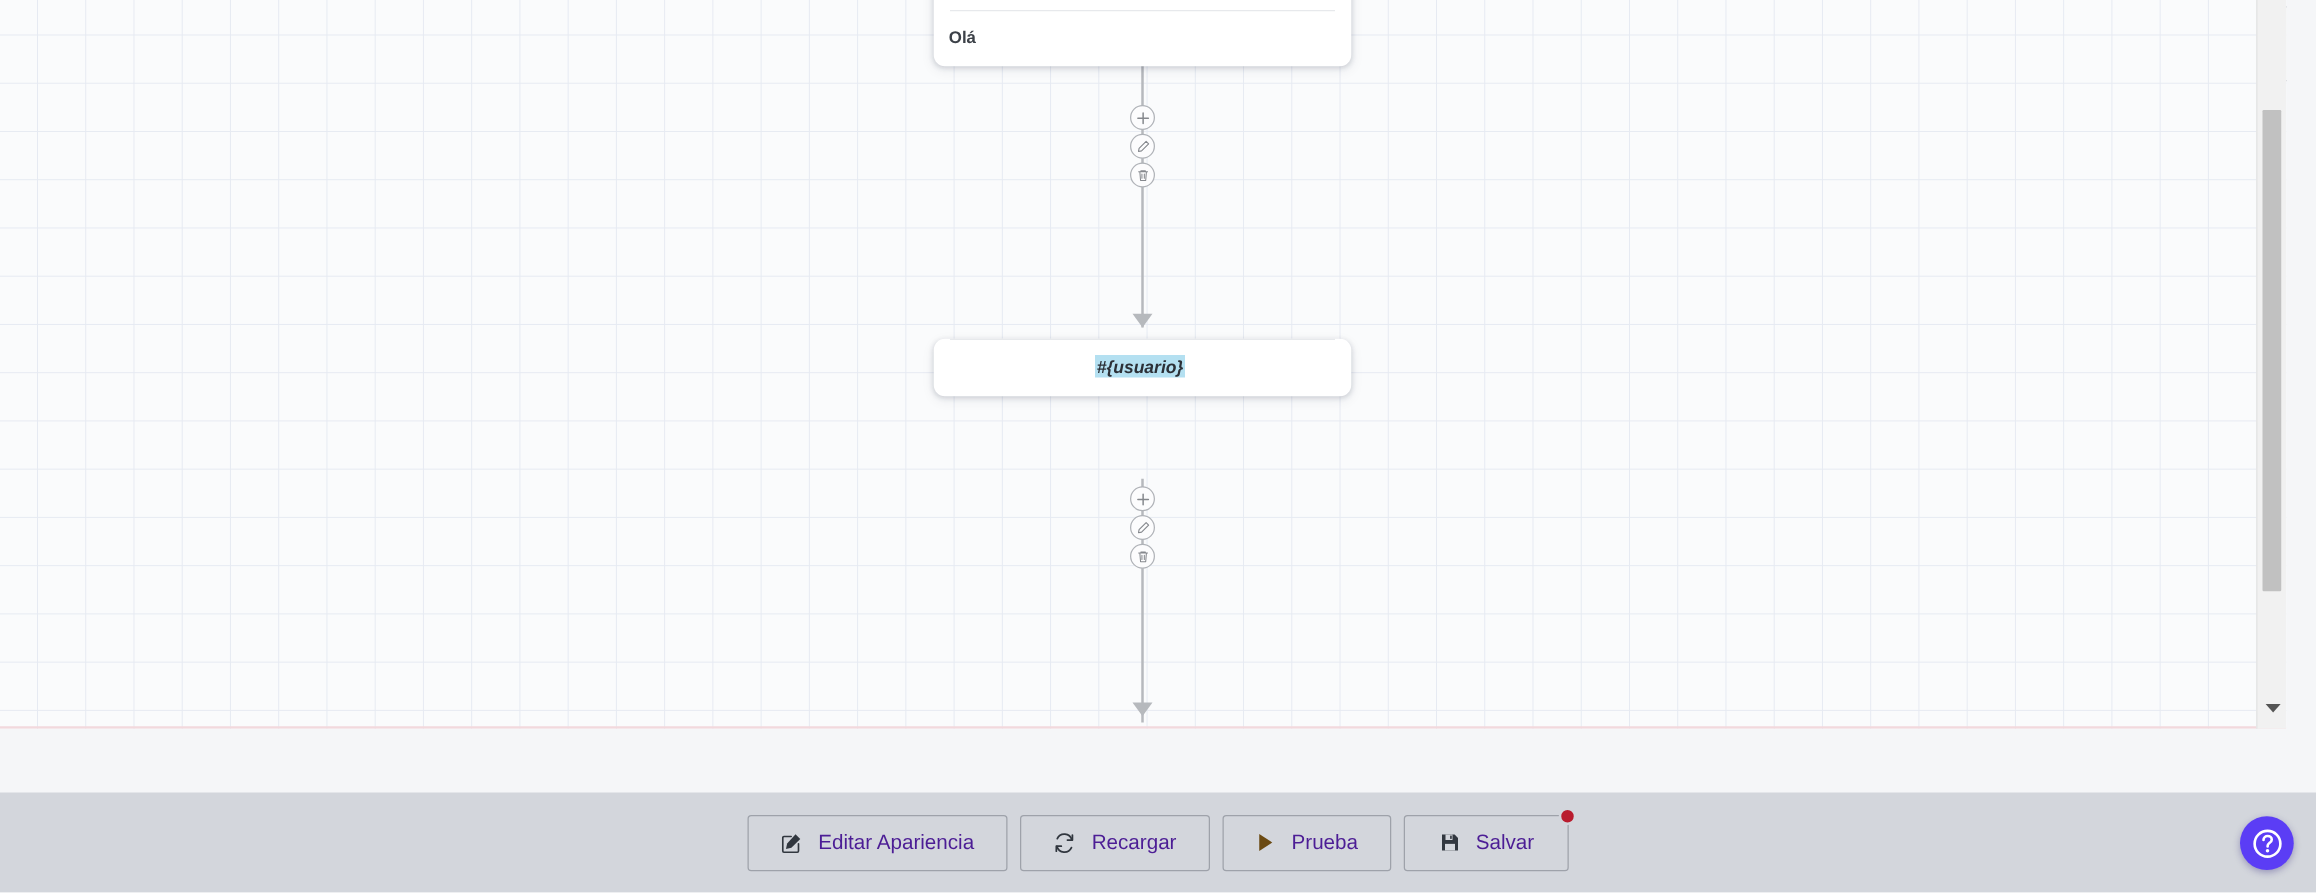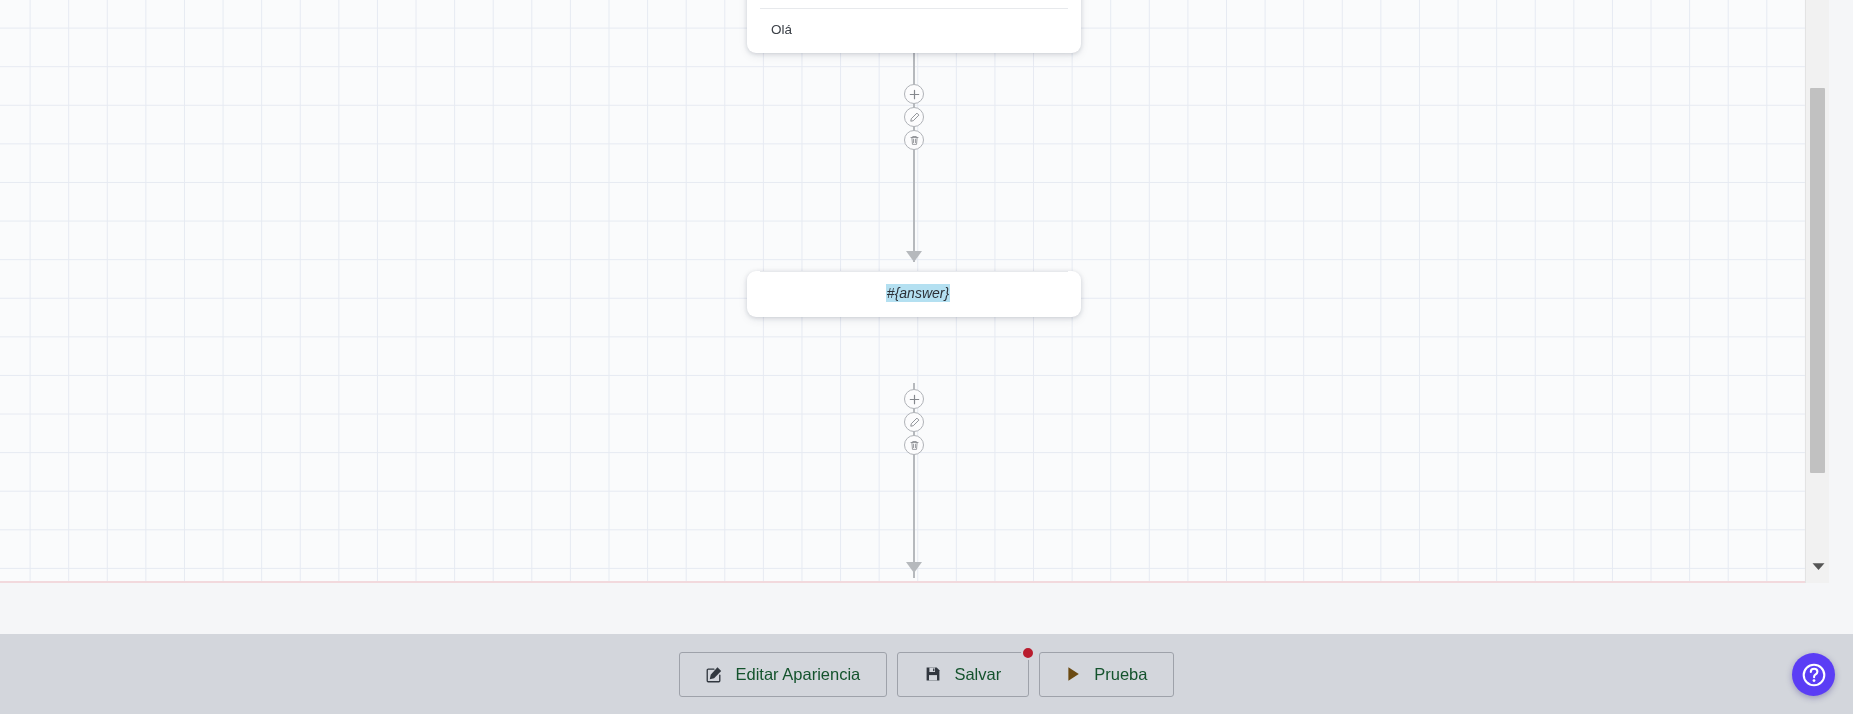"Olá" .node-body { font-weight: none -> bold; padding: 13px 16px 16px 24px -> 13px 16px 16px 12px }
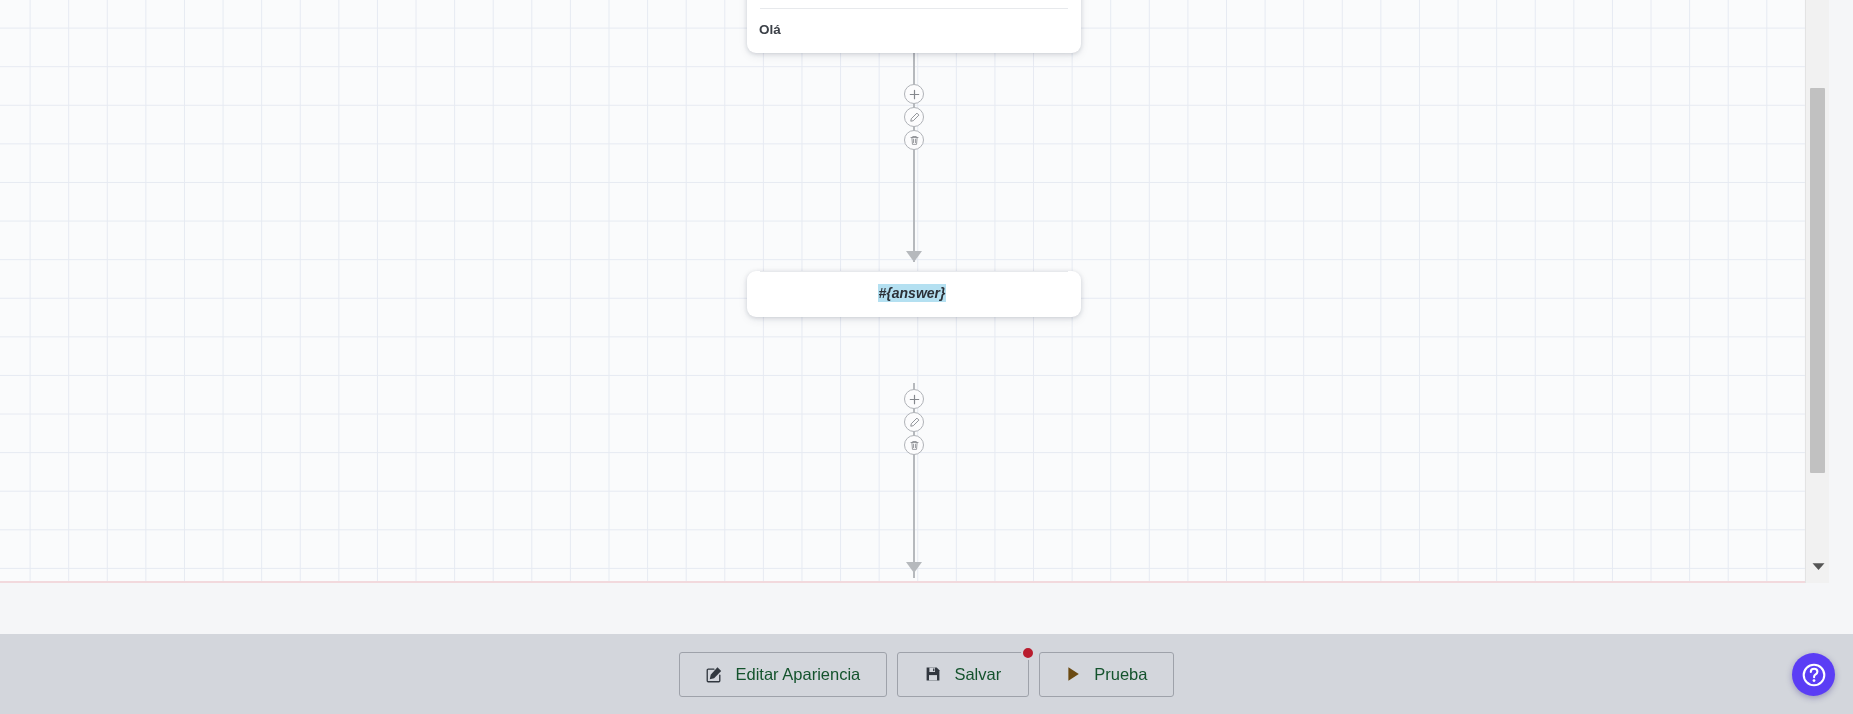"#{answer}" span.var-chip { text: answer -> usuario }
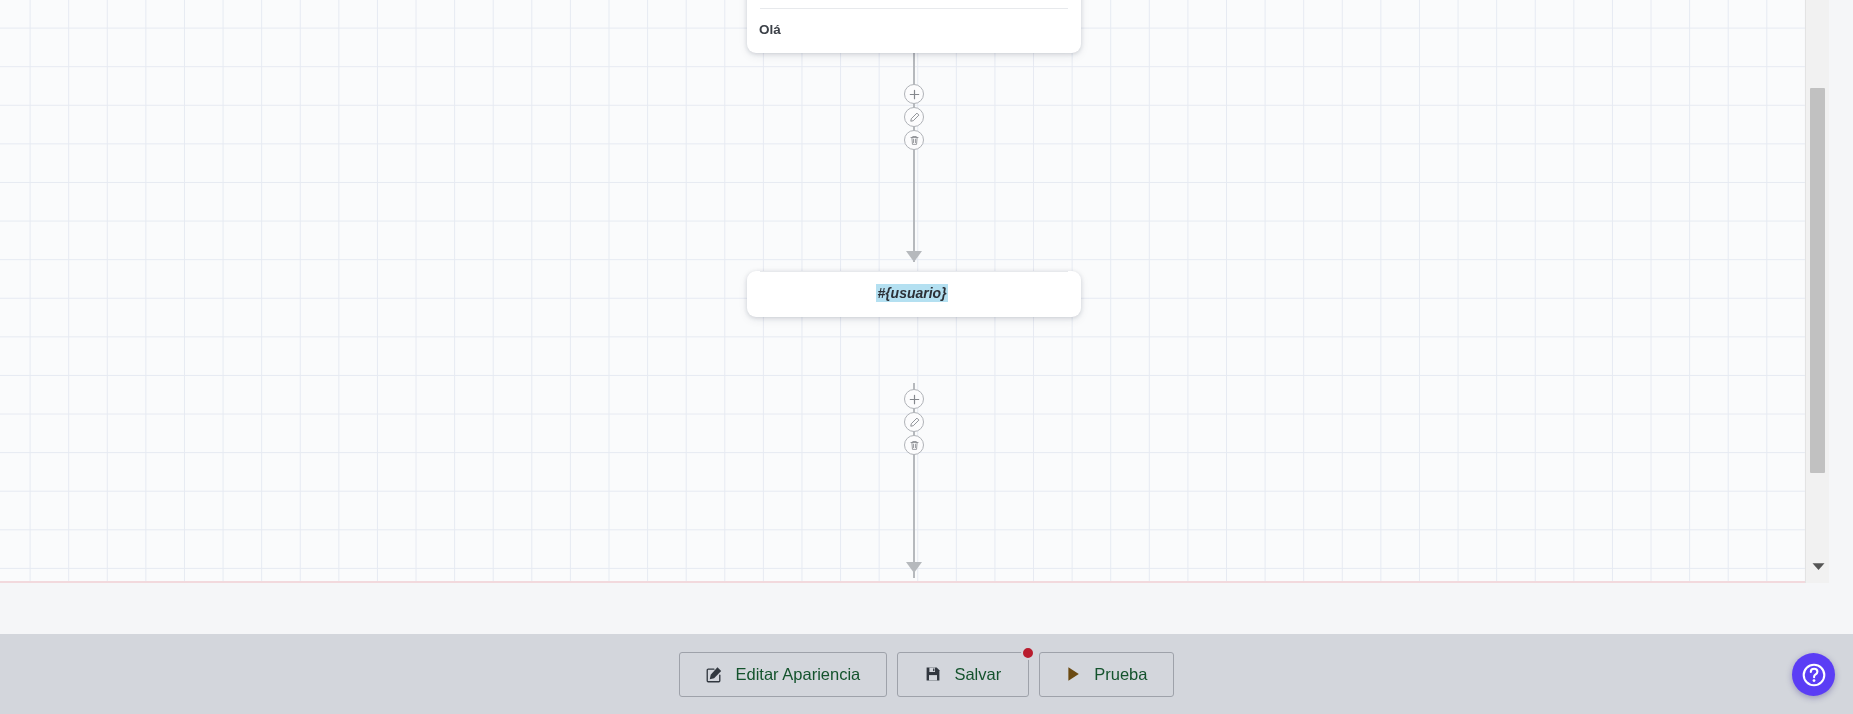"Editar Apariencia" .tb-btn { color: #14532d -> #4c1d95 }
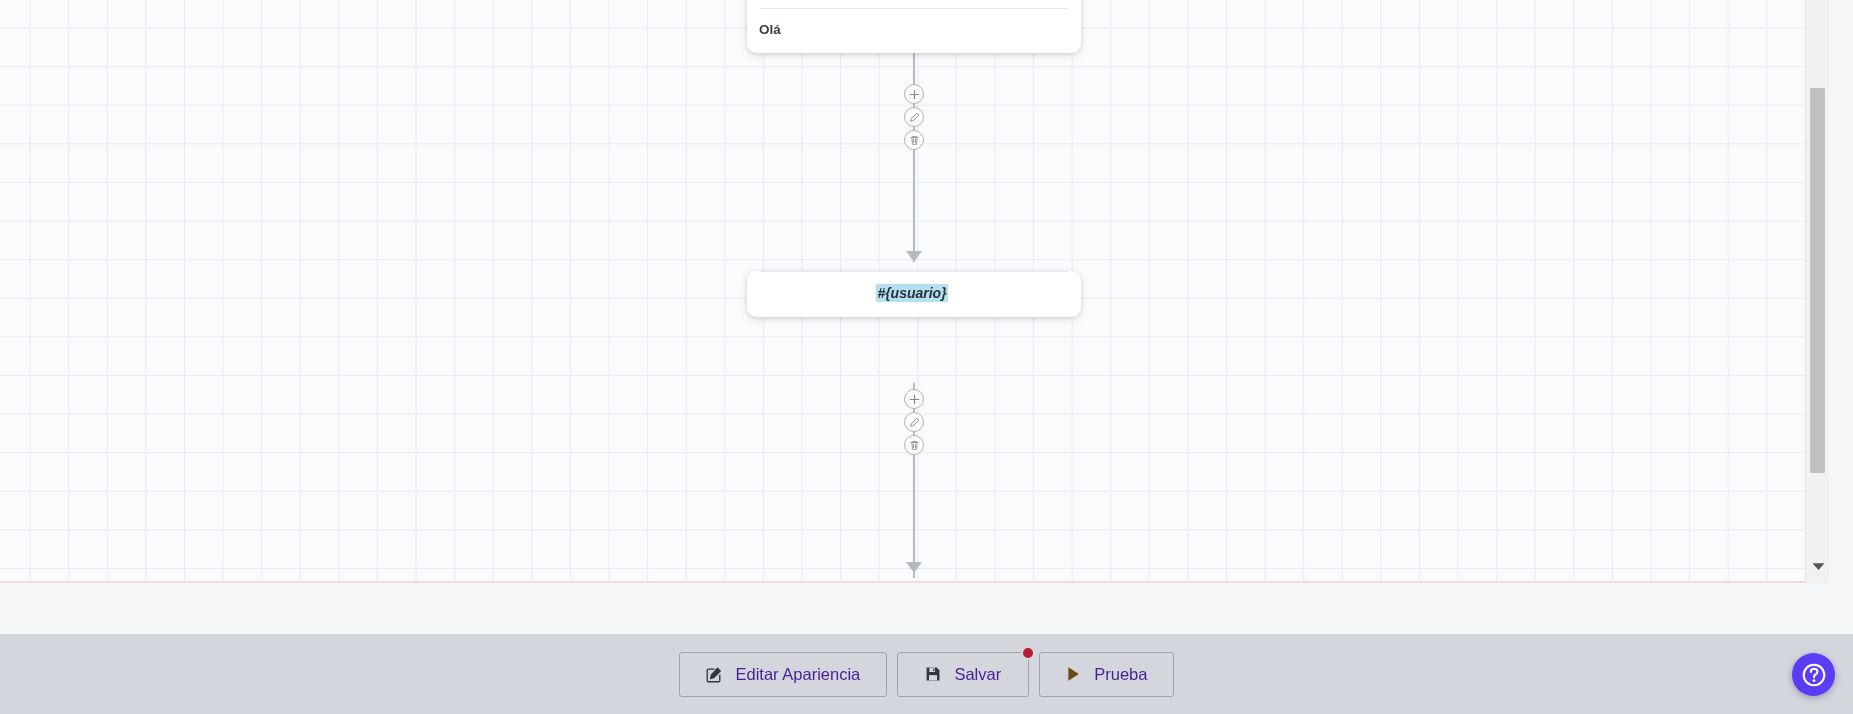"Recargar" div.tb-btn { html: none -> <div> <span> <svg> <path></path> <path></path> </svg> </span> <span>Recargar</span> </div> }
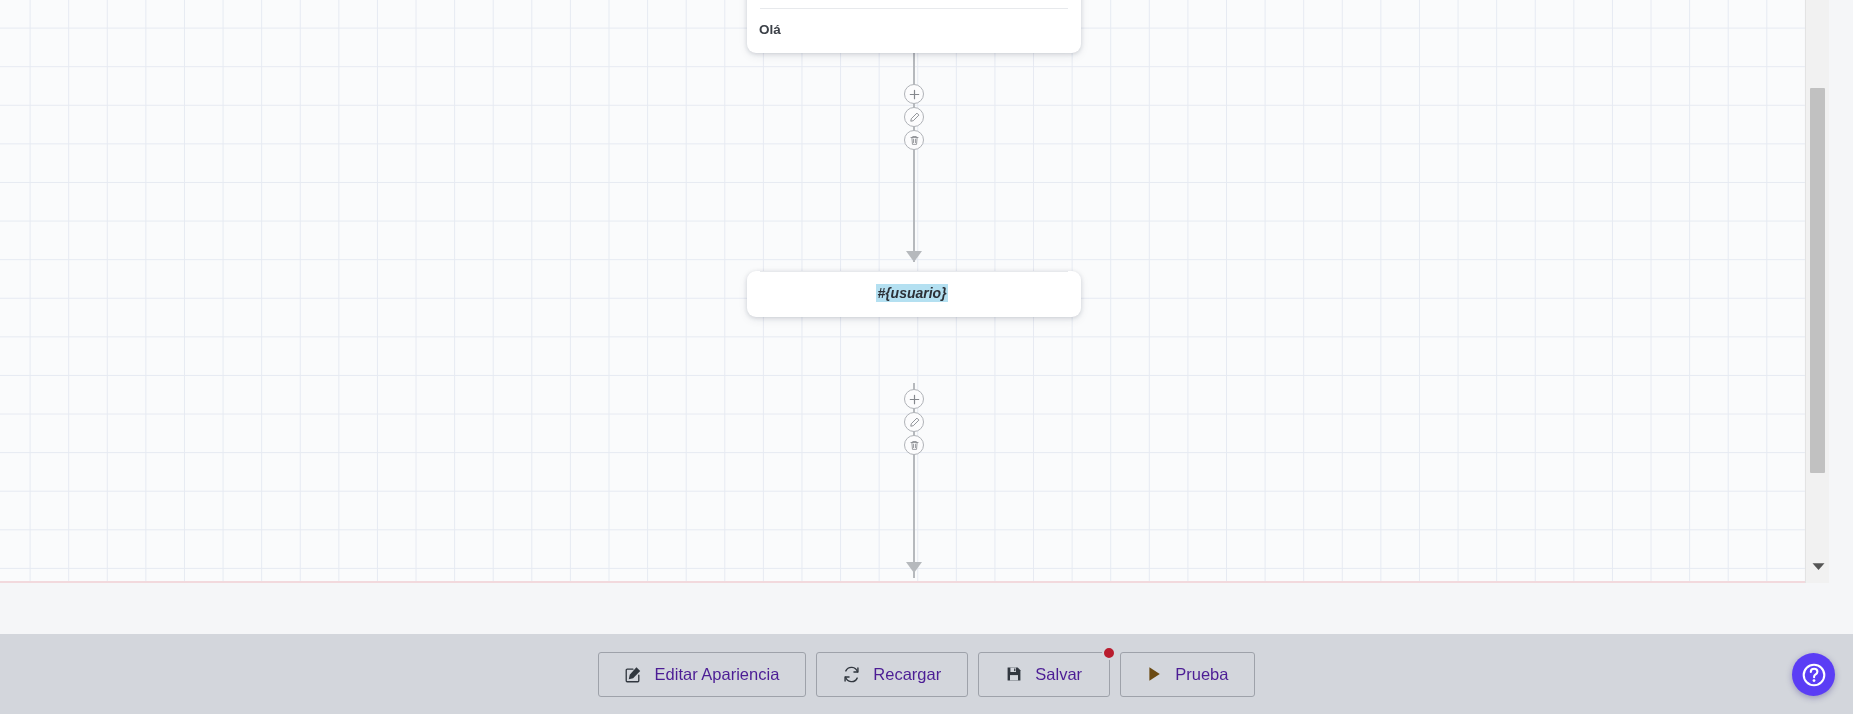"Salvar" div.tb-btn { order: before "Prueba" -> after "Prueba" }
